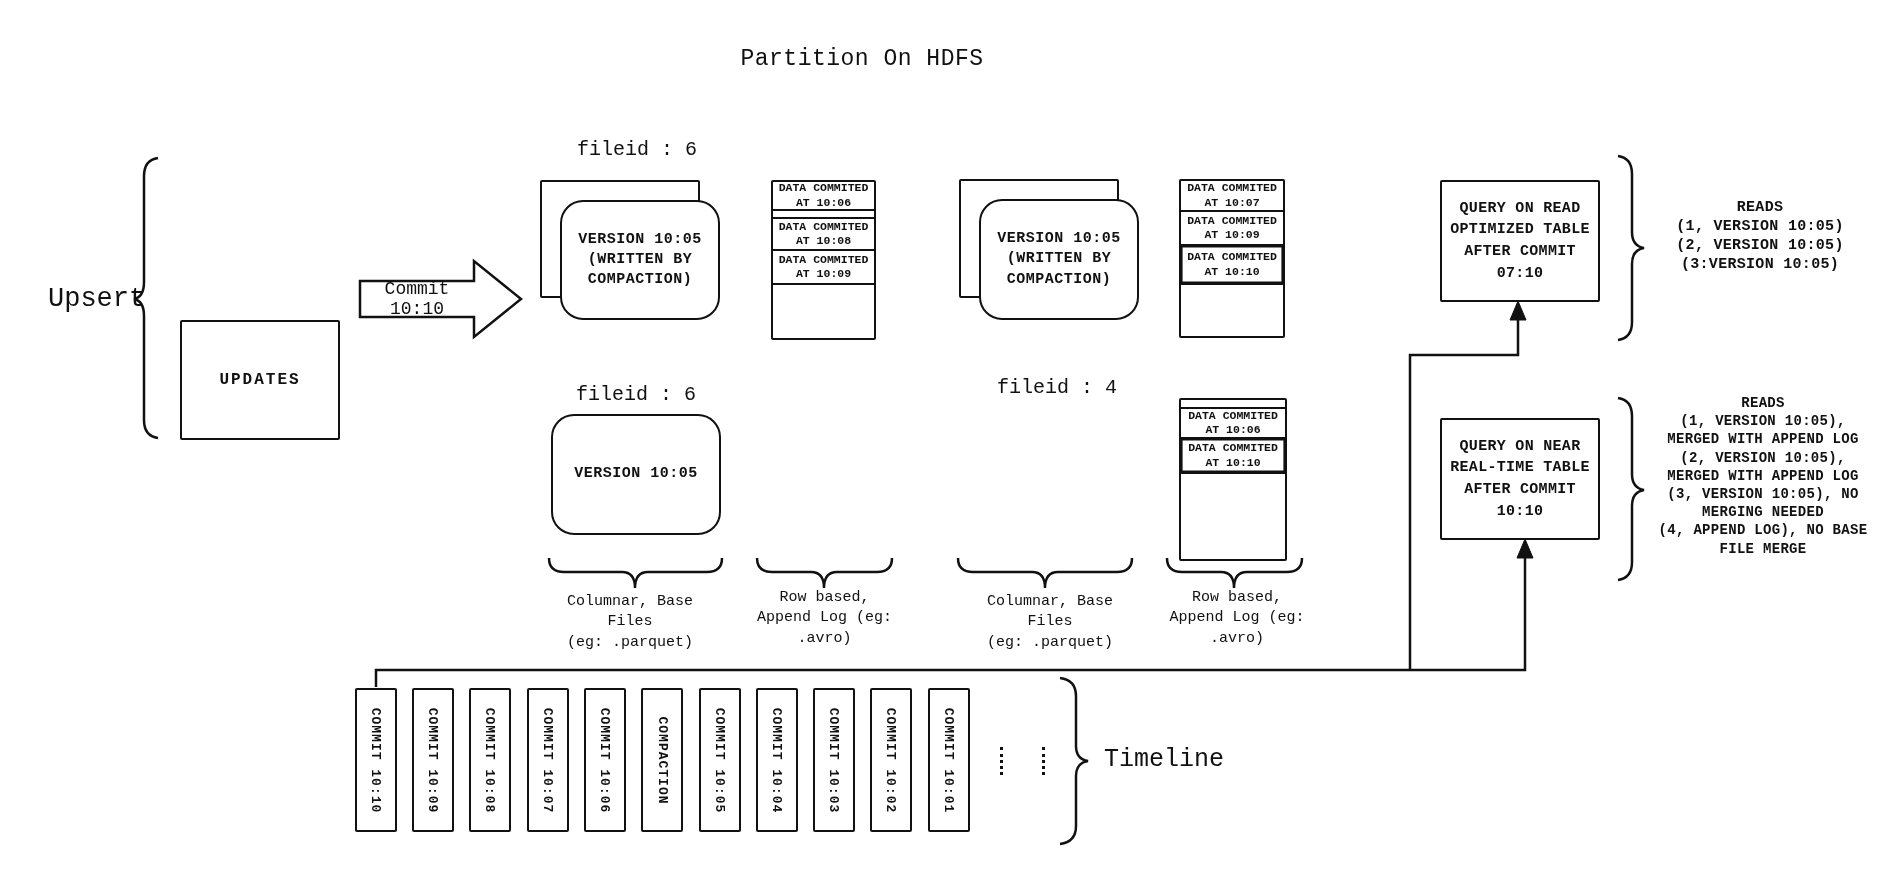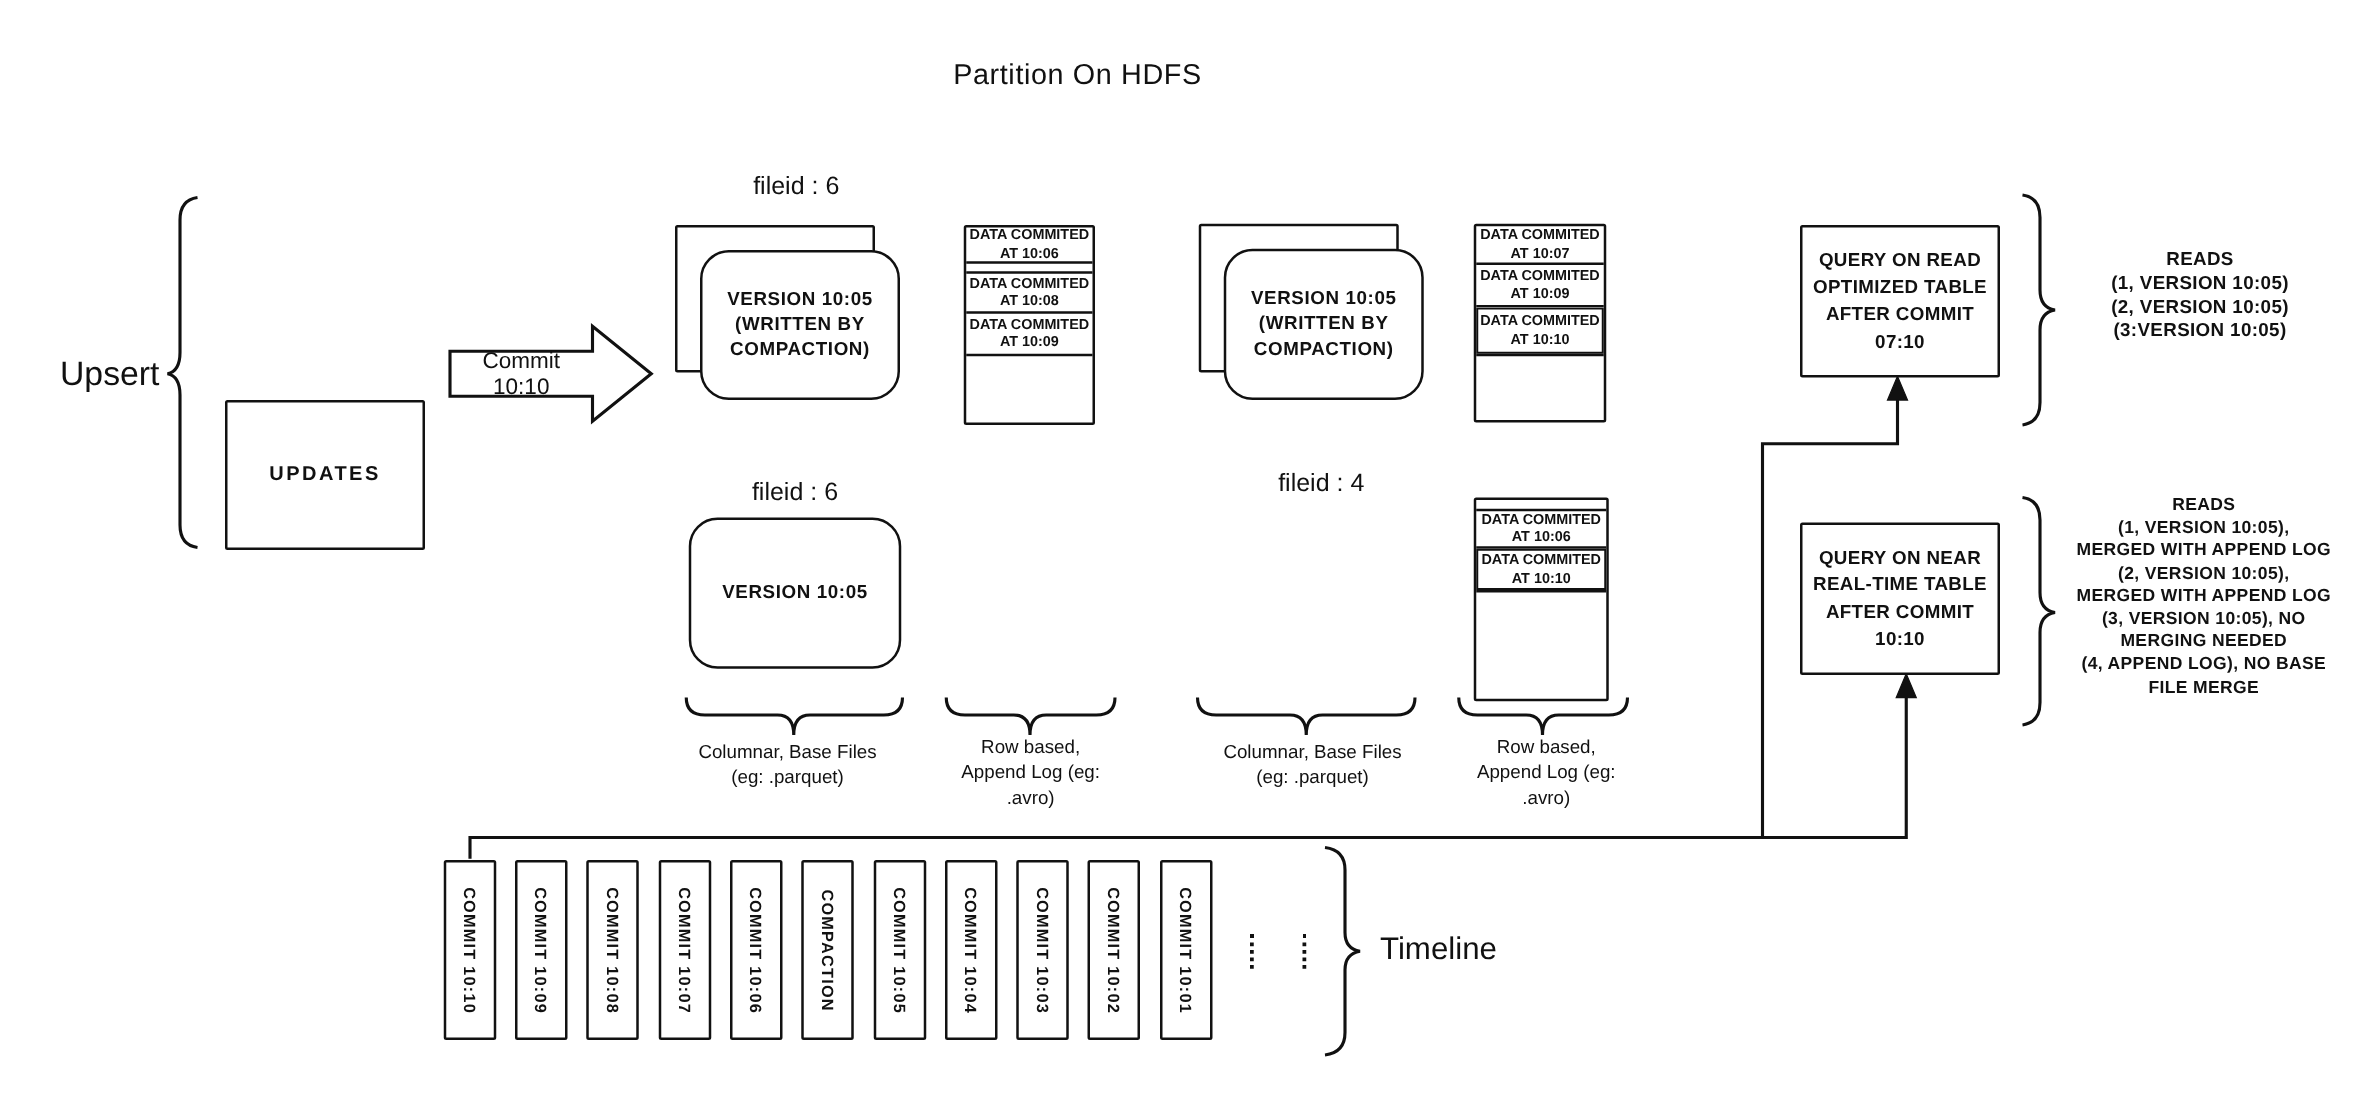"Partition On HDFS" .canvas { font-family: Liberation Sans, sans-serif -> Liberation Mono, monospace }
